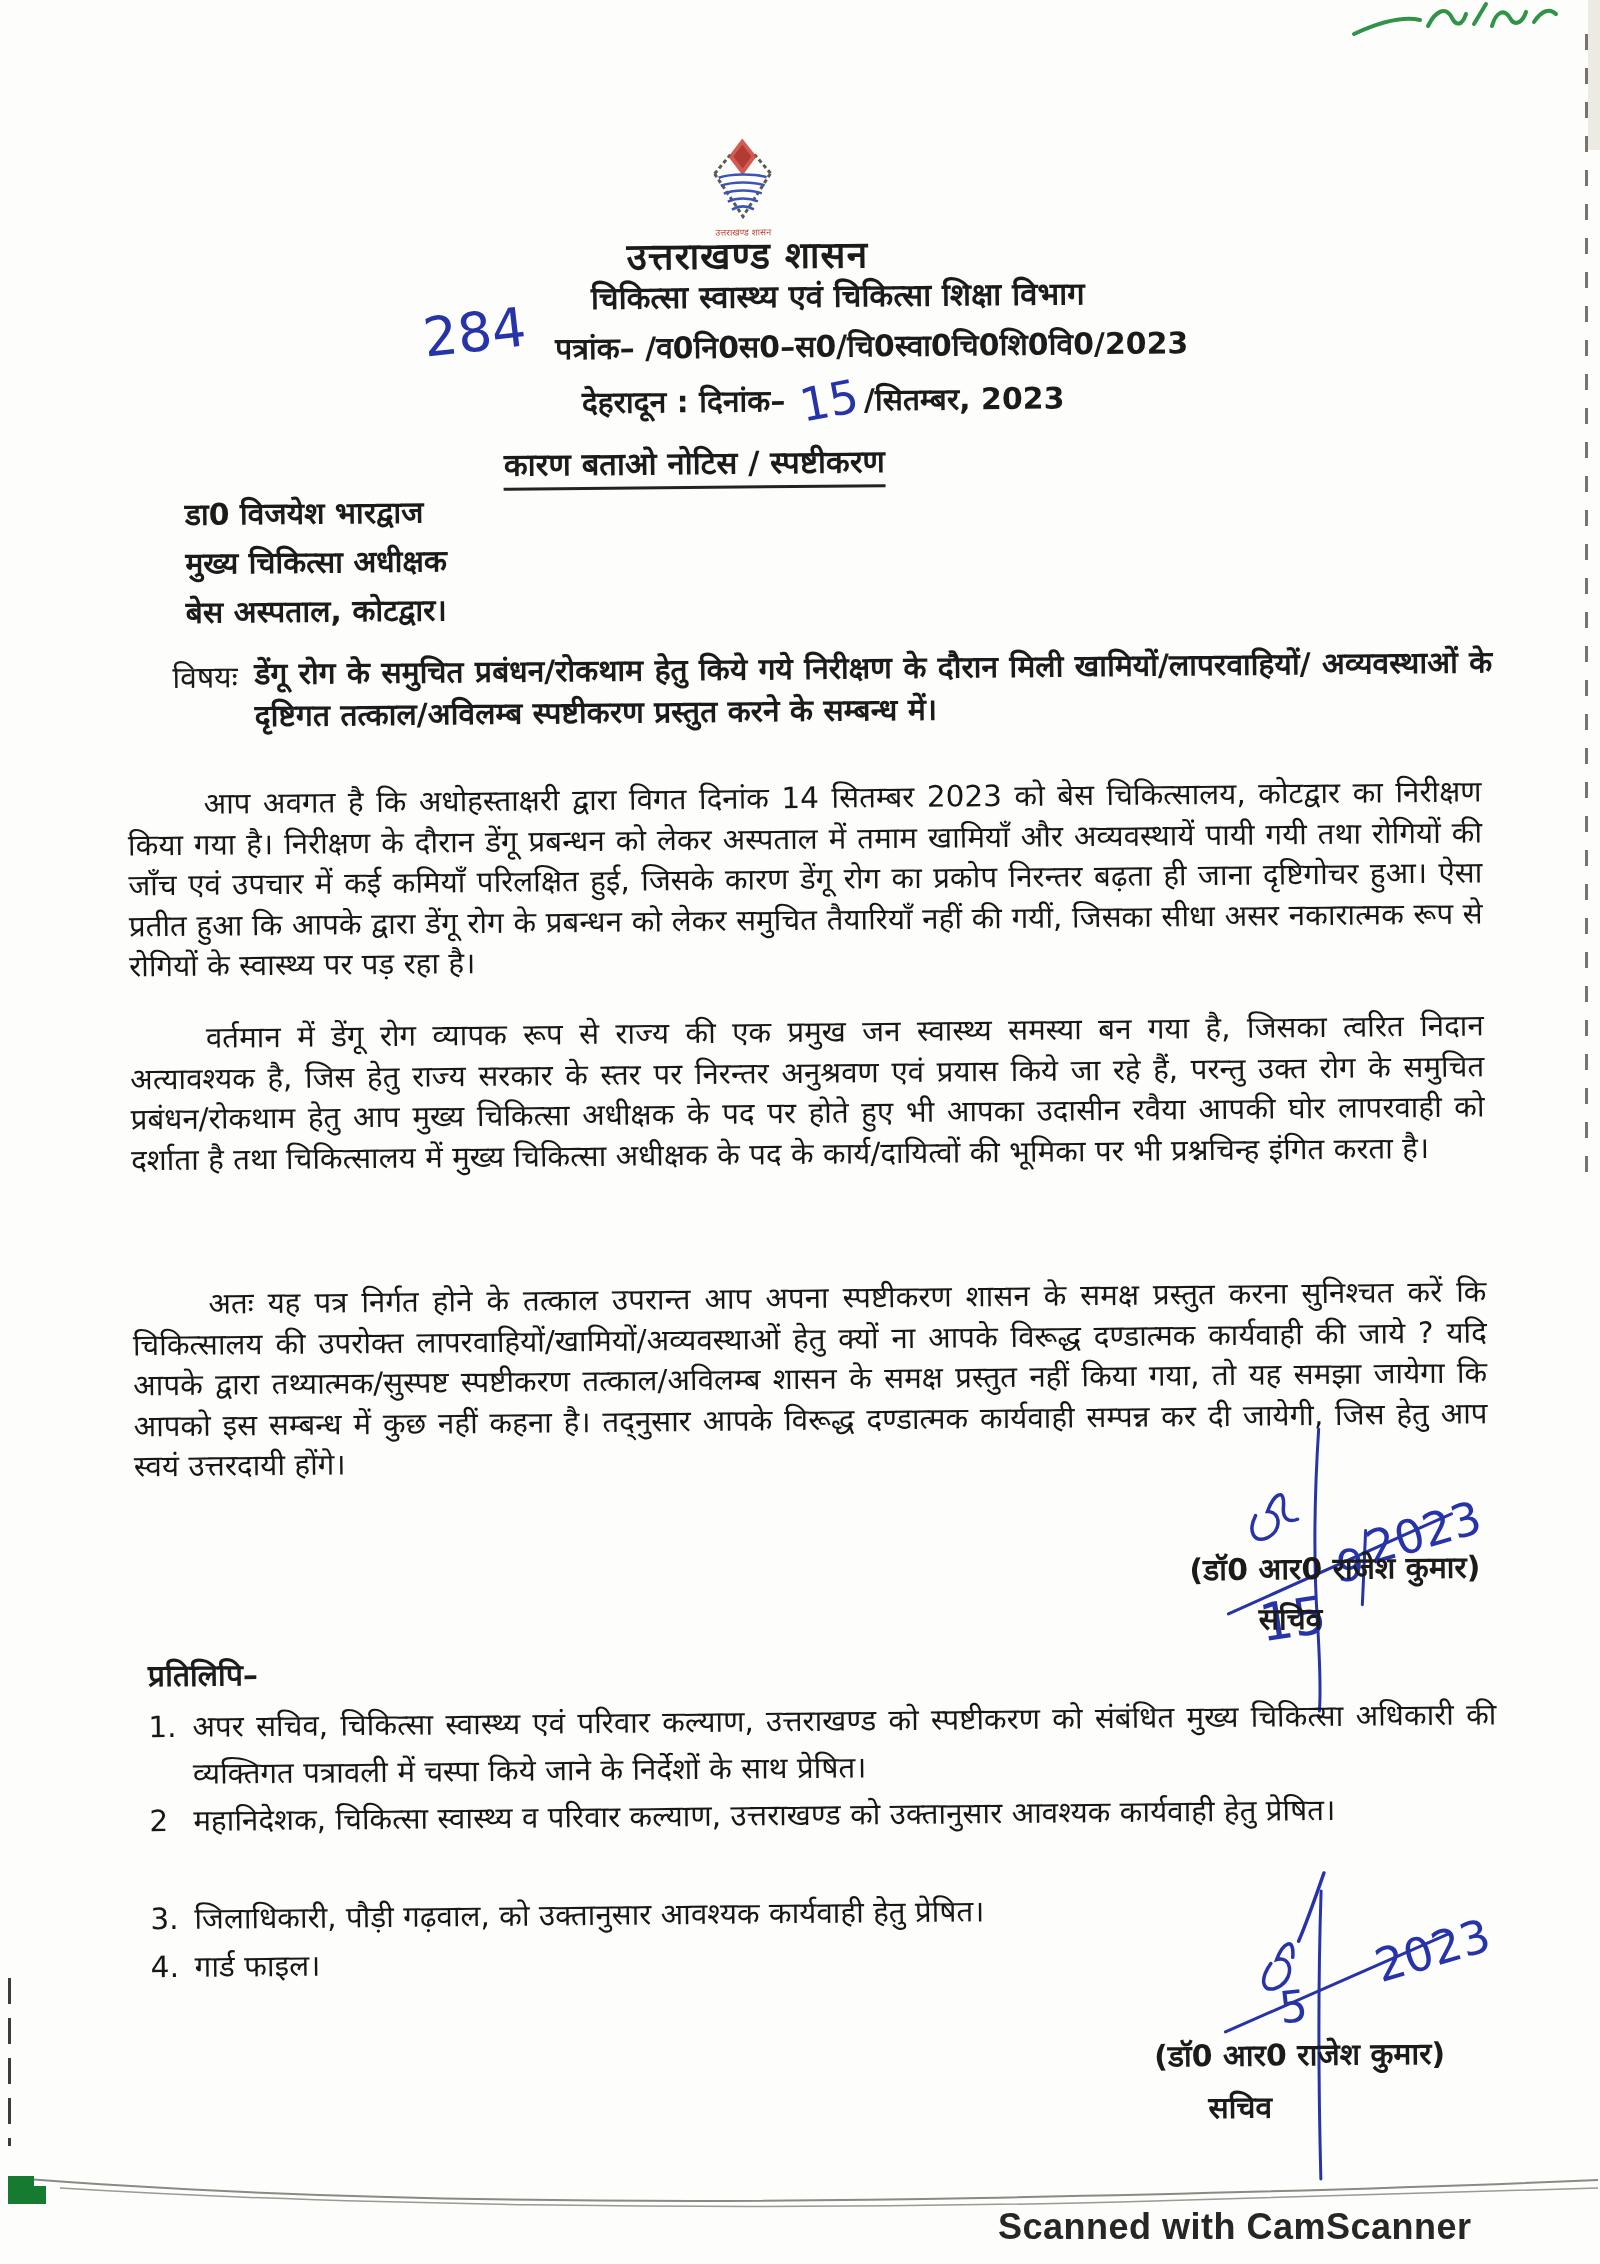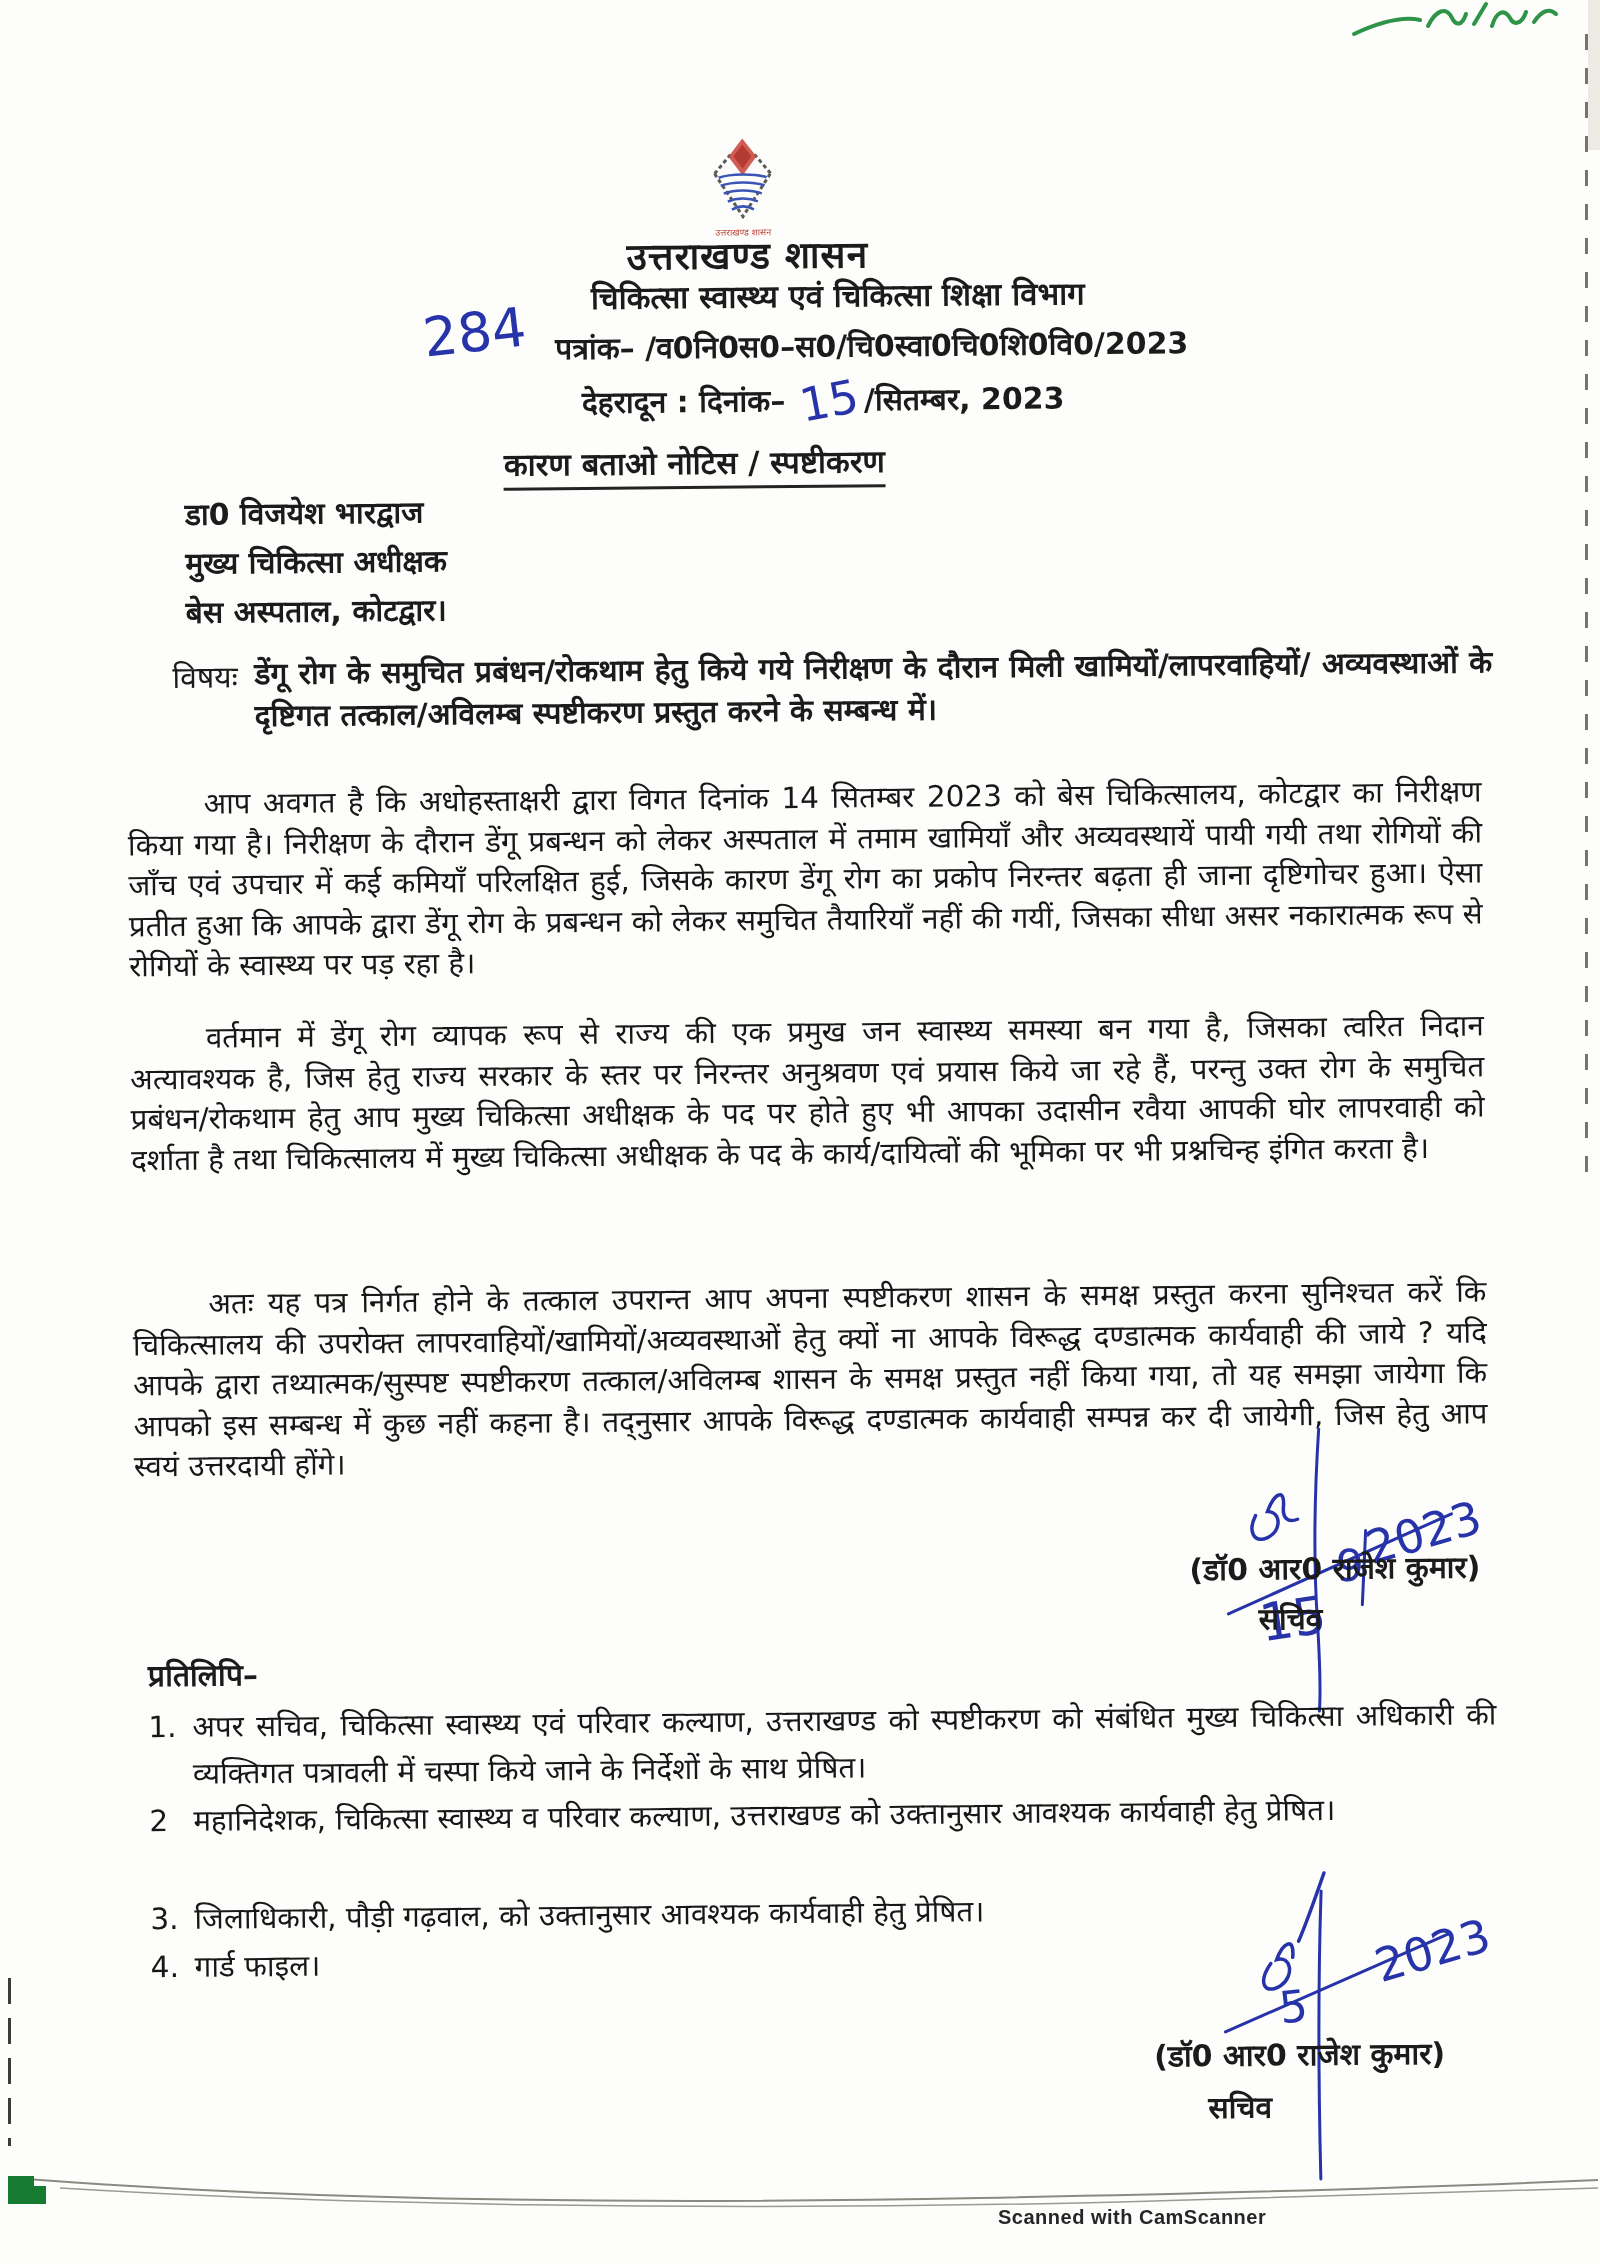"Scanned with CamScanner" .footer-scan { font-size: 20px -> 36px }
